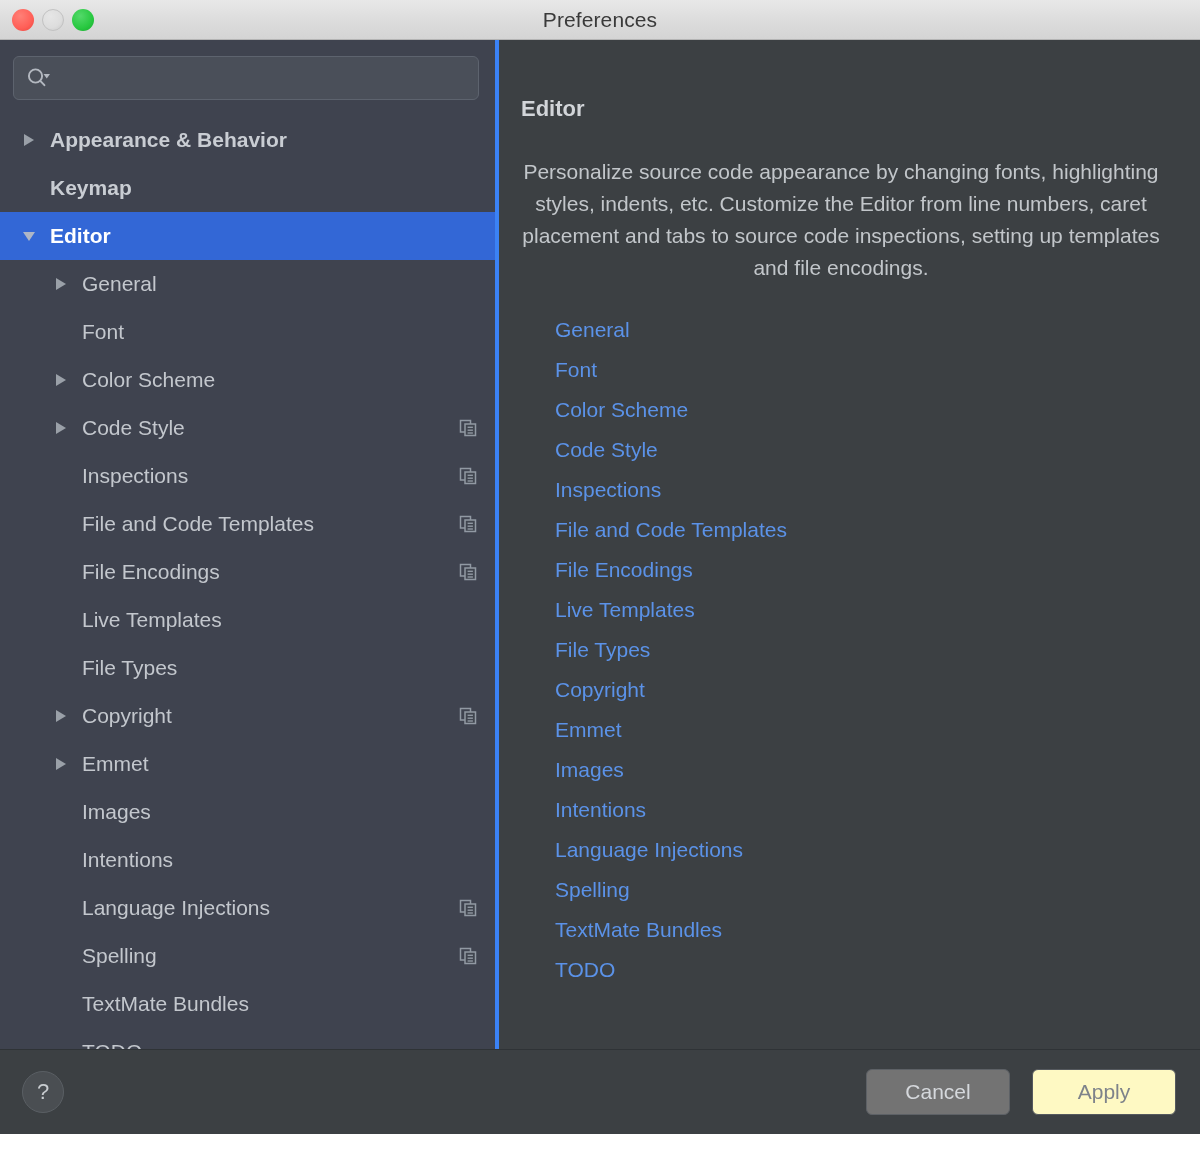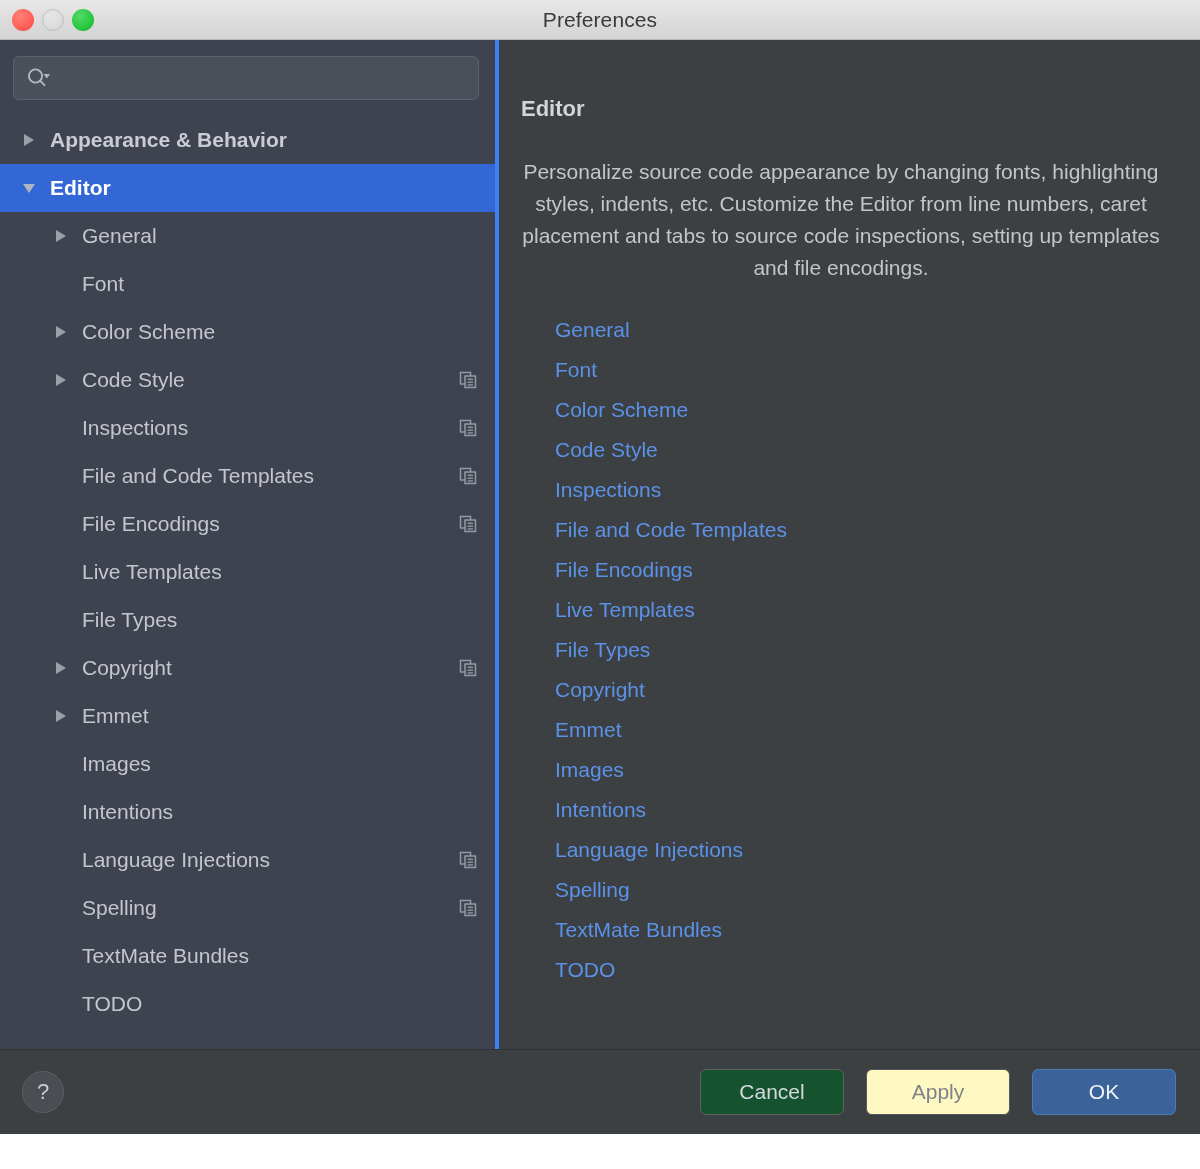"Keymap" div.tree-row { html: none -> <div> <span></span> <span>Keymap</span> </div> }
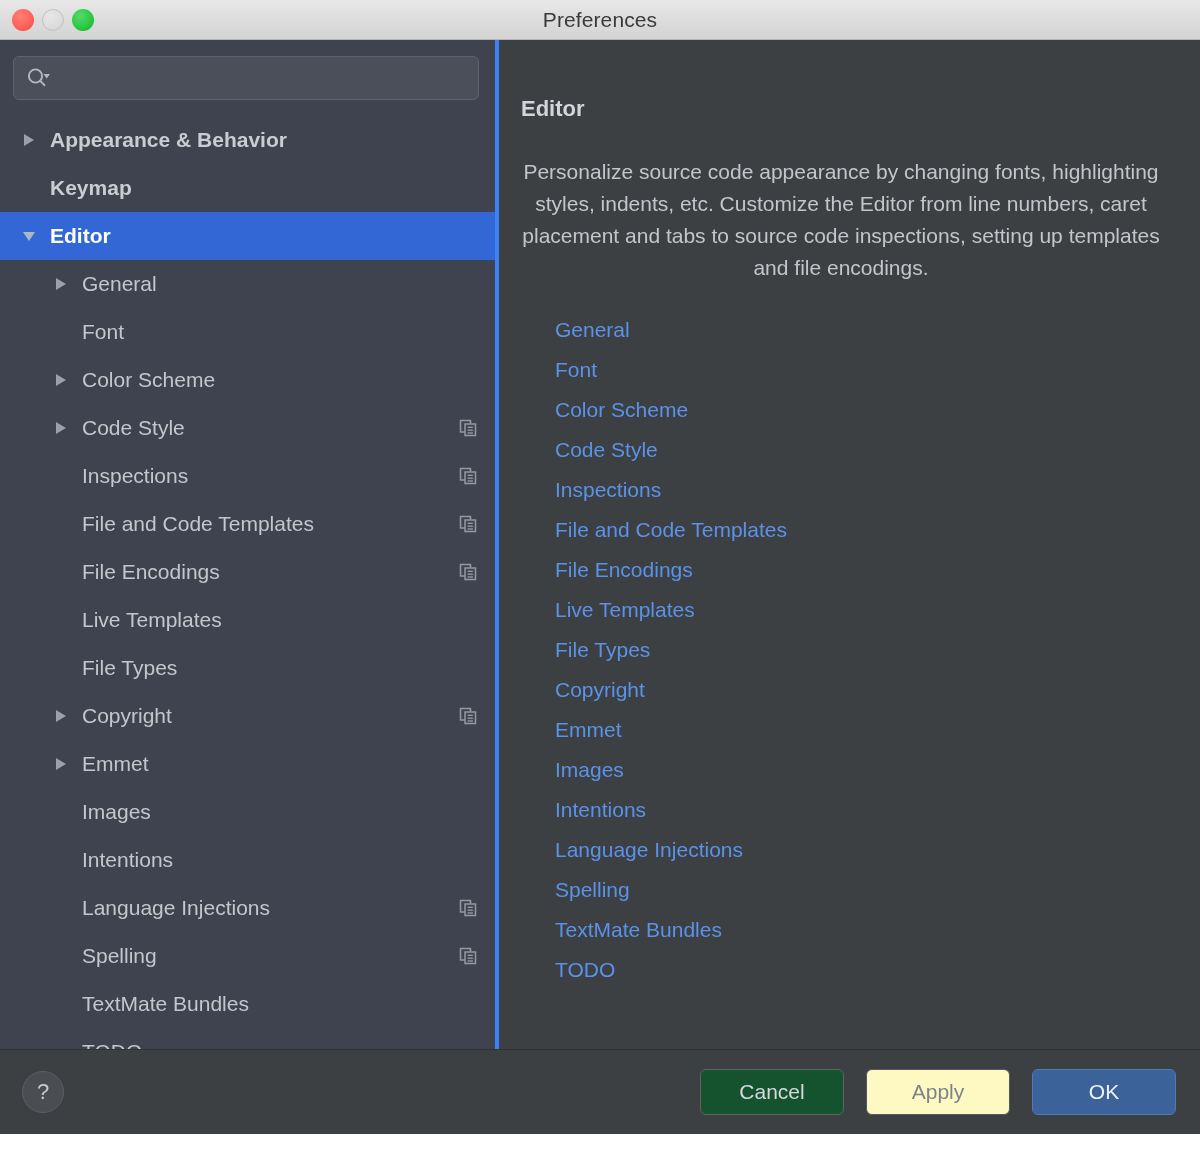"Cancel" .dlg-button { background: #14532d -> #737373 }
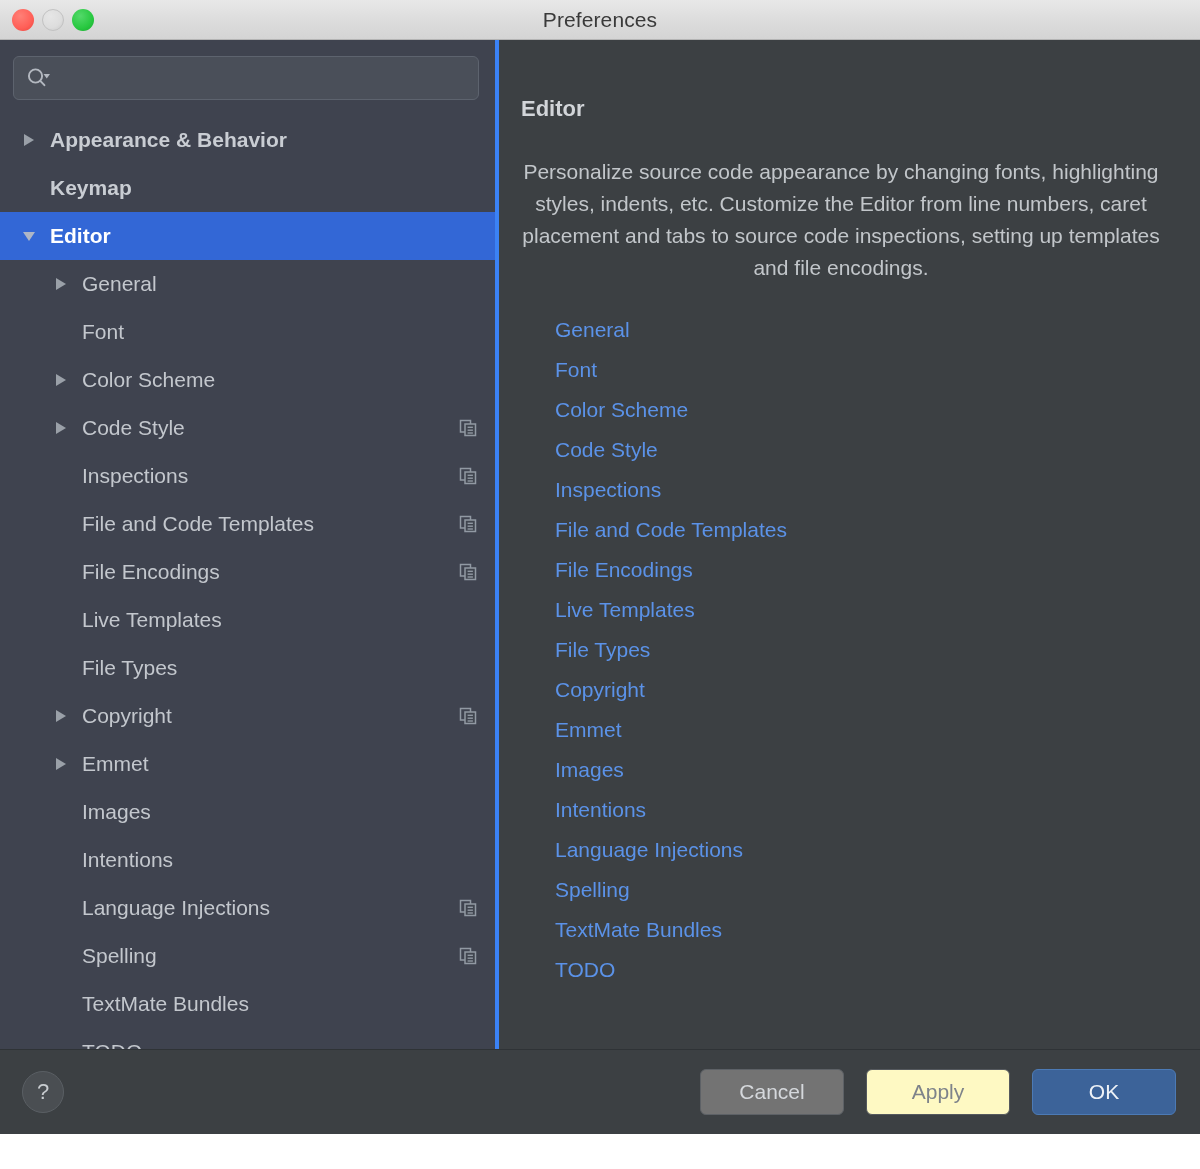"OK" div.dlg-button { html: <div>OK</div> -> none }
